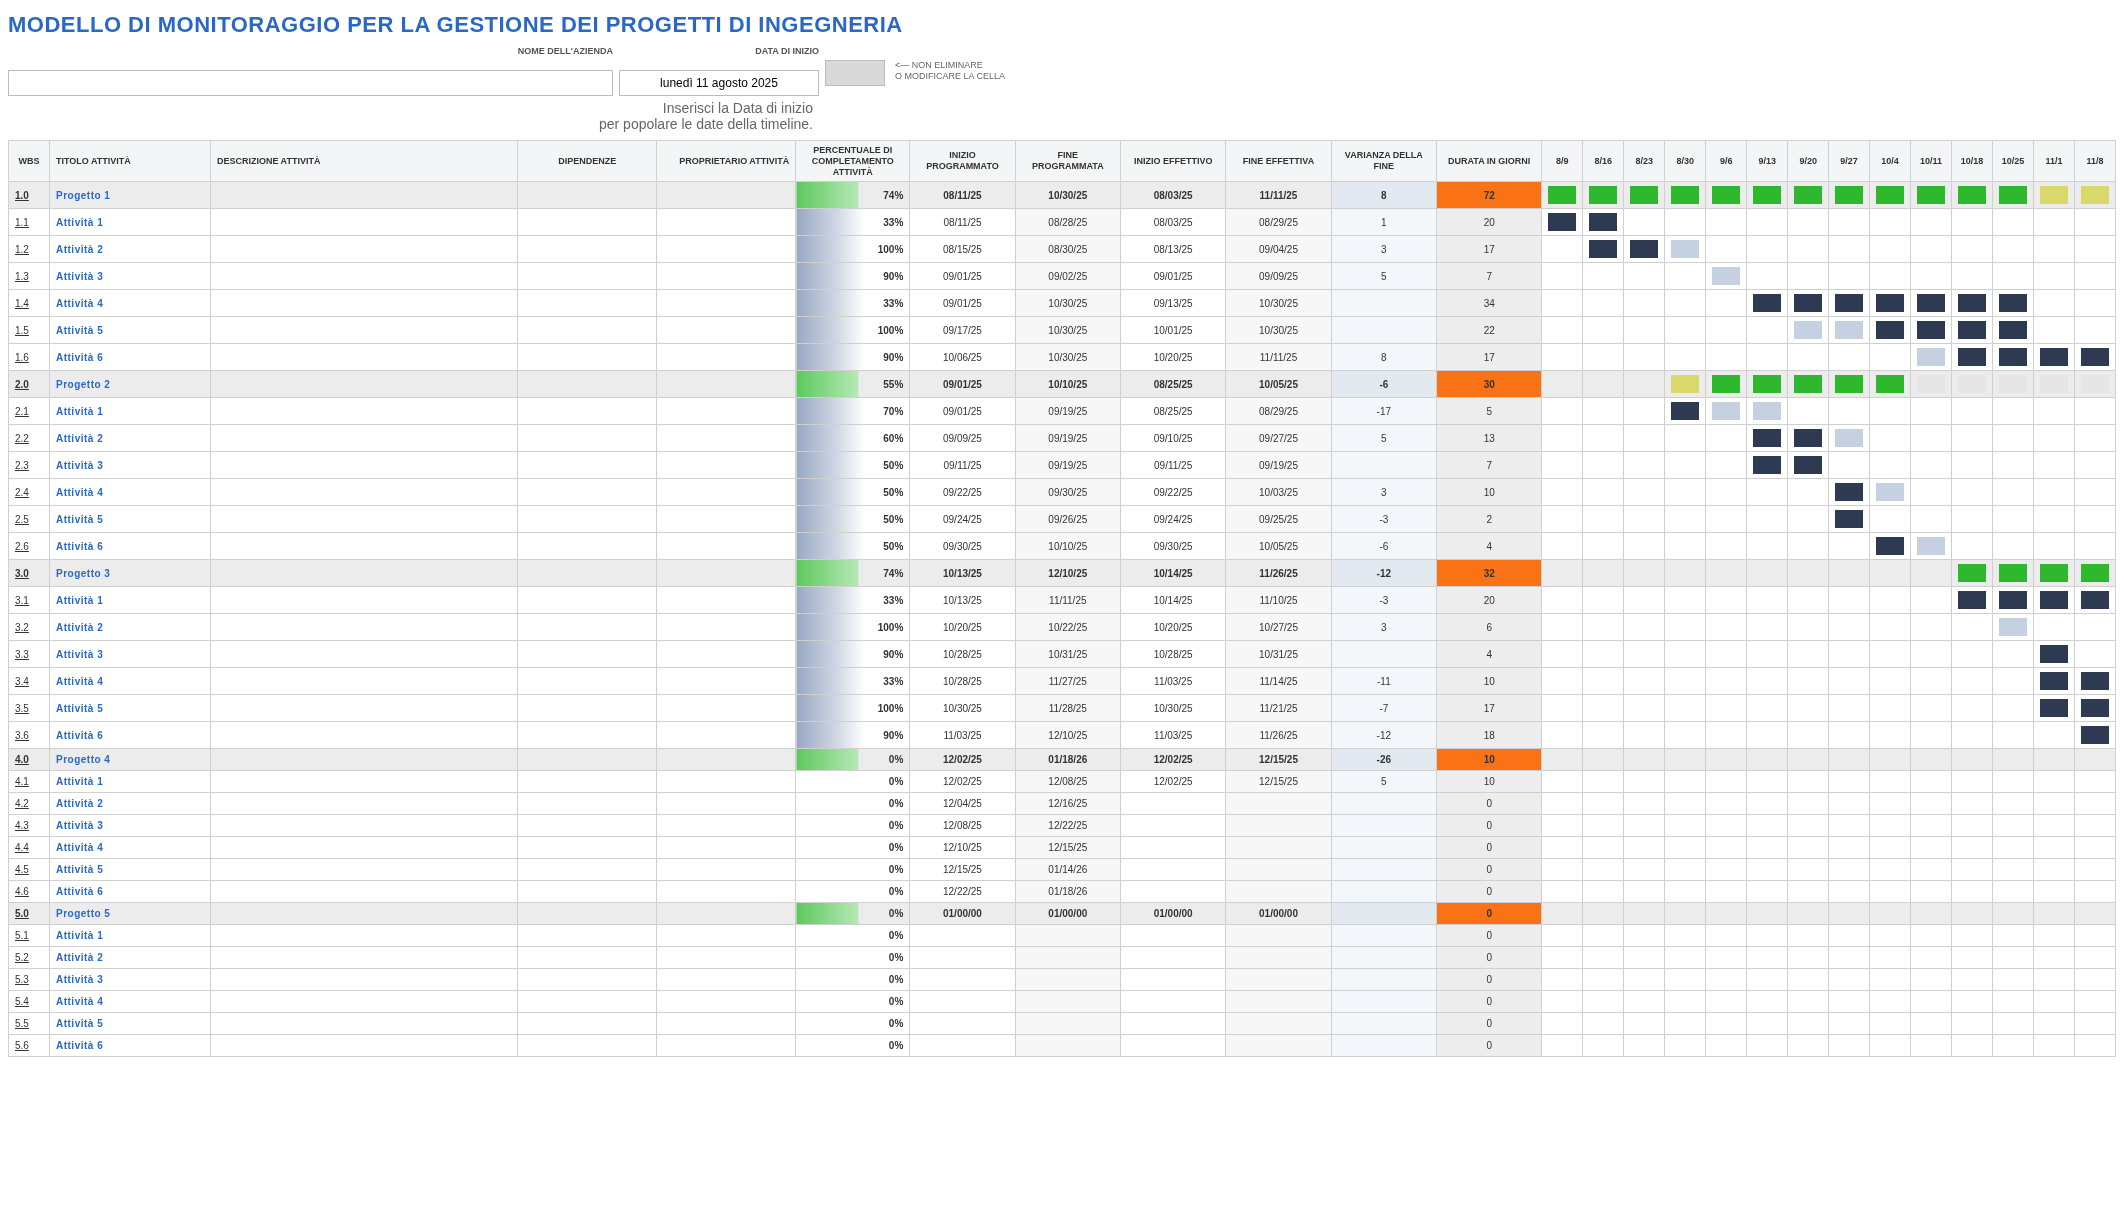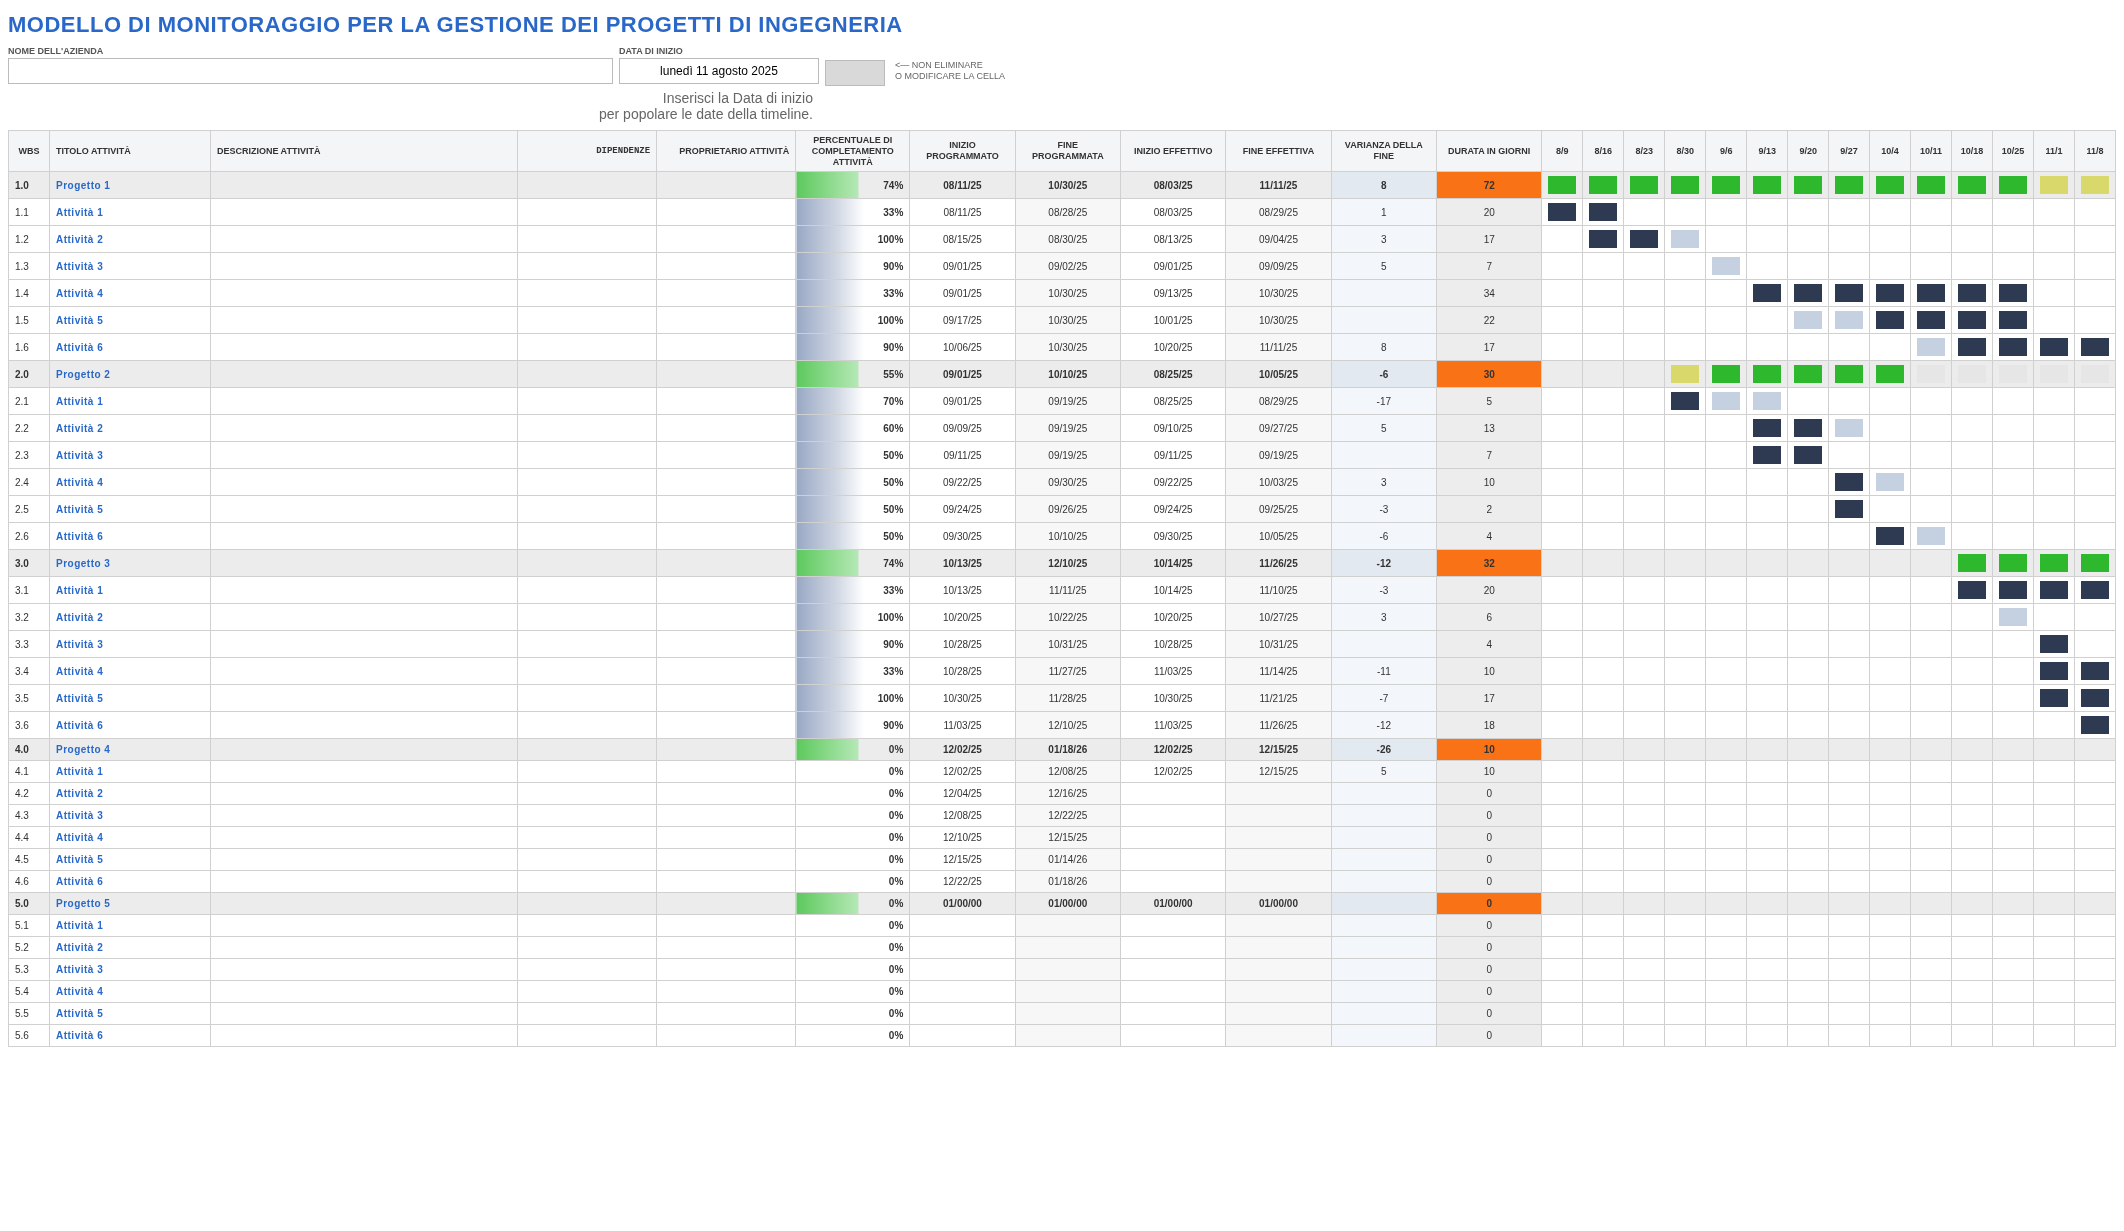"NOME DELL'AZIENDA" .header-label { margin-bottom: 2px -> 14px; text-align: none -> right }
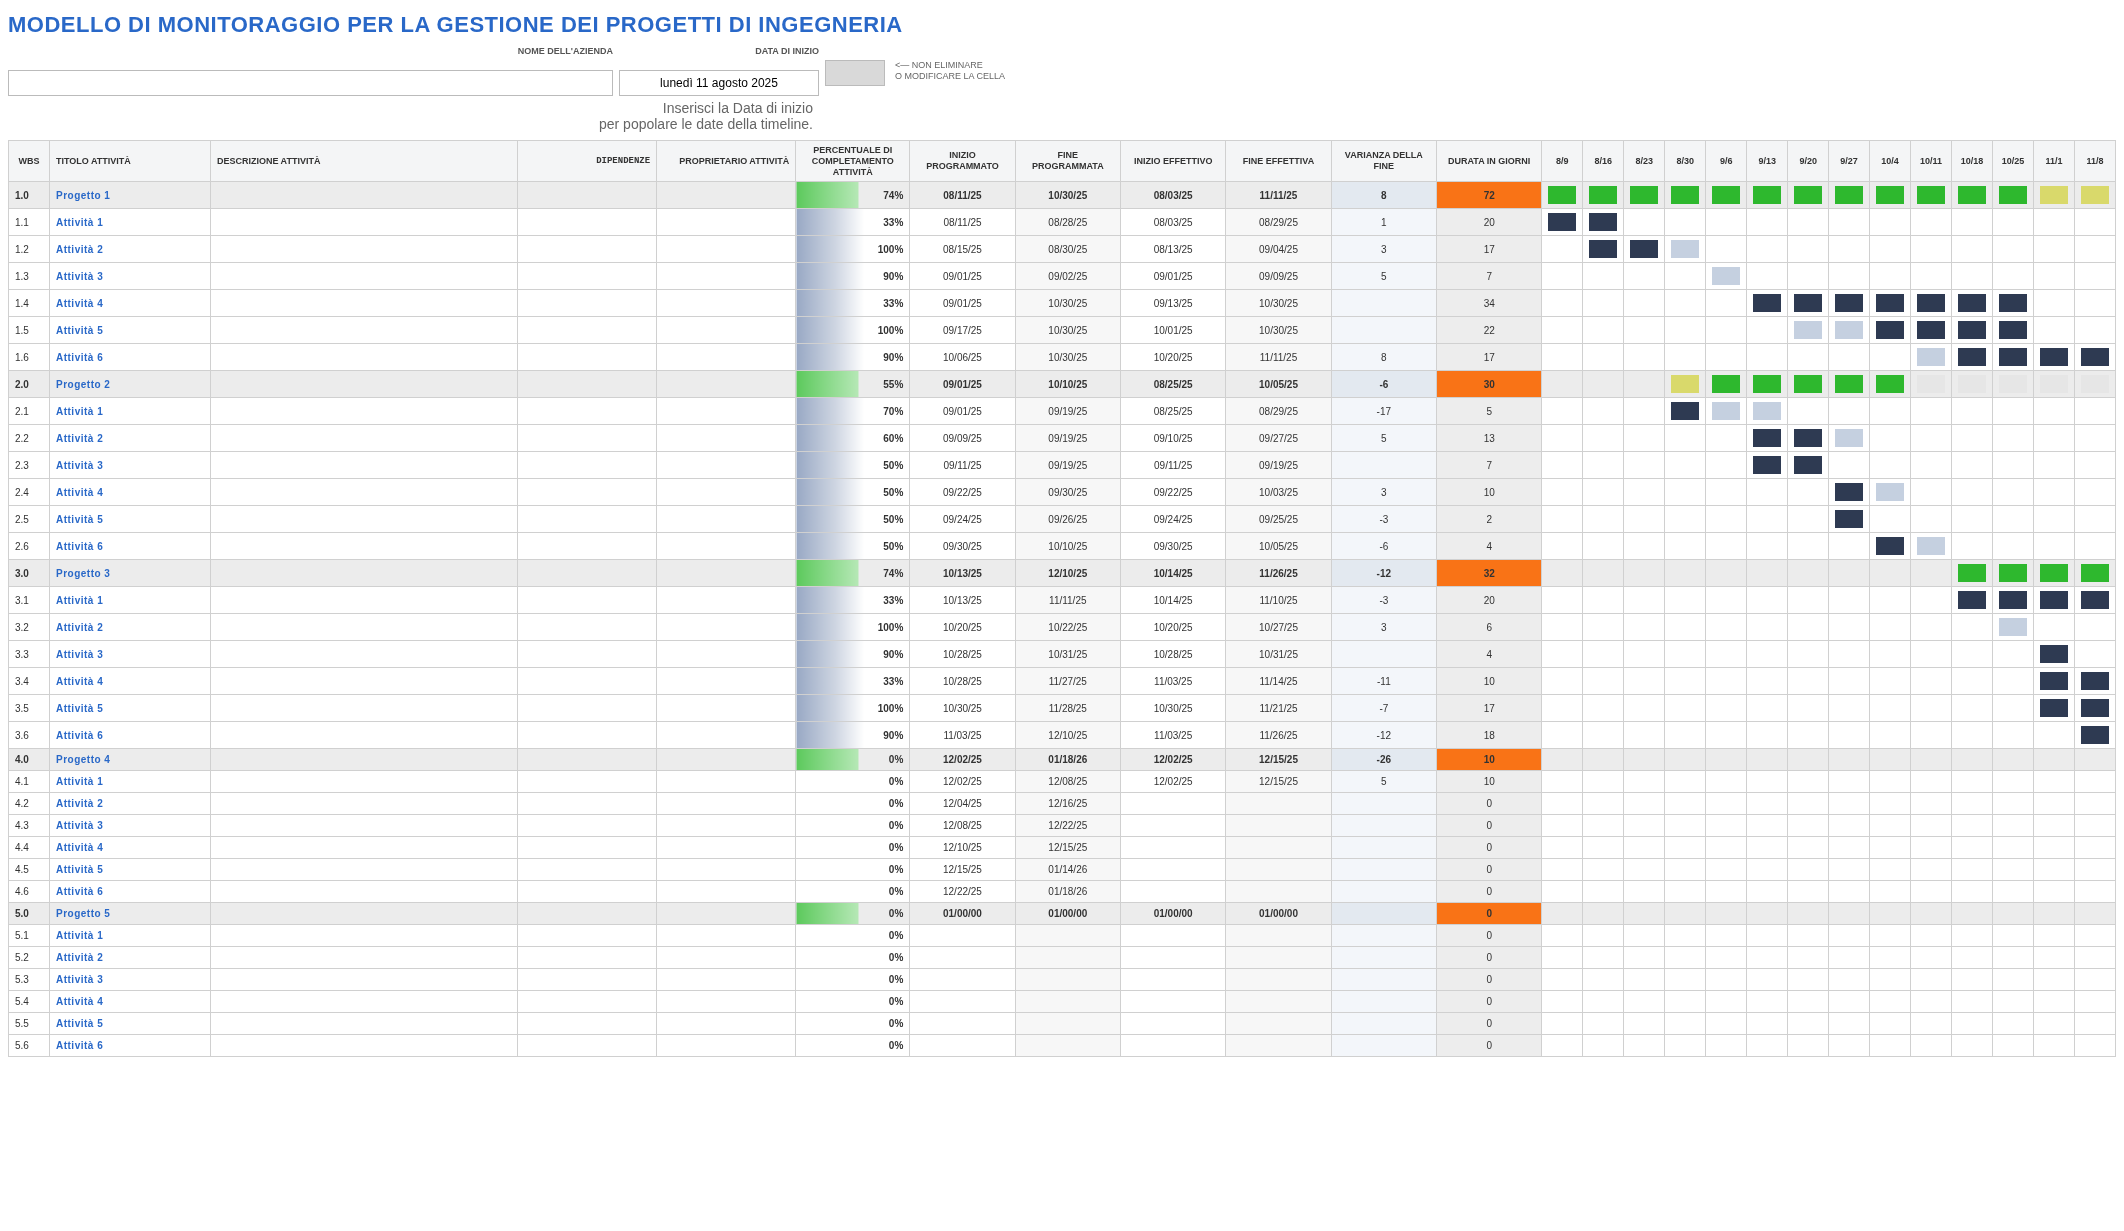"DIPENDENZE" th { font-family: Liberation Mono, monospace -> none; text-align: right -> center }
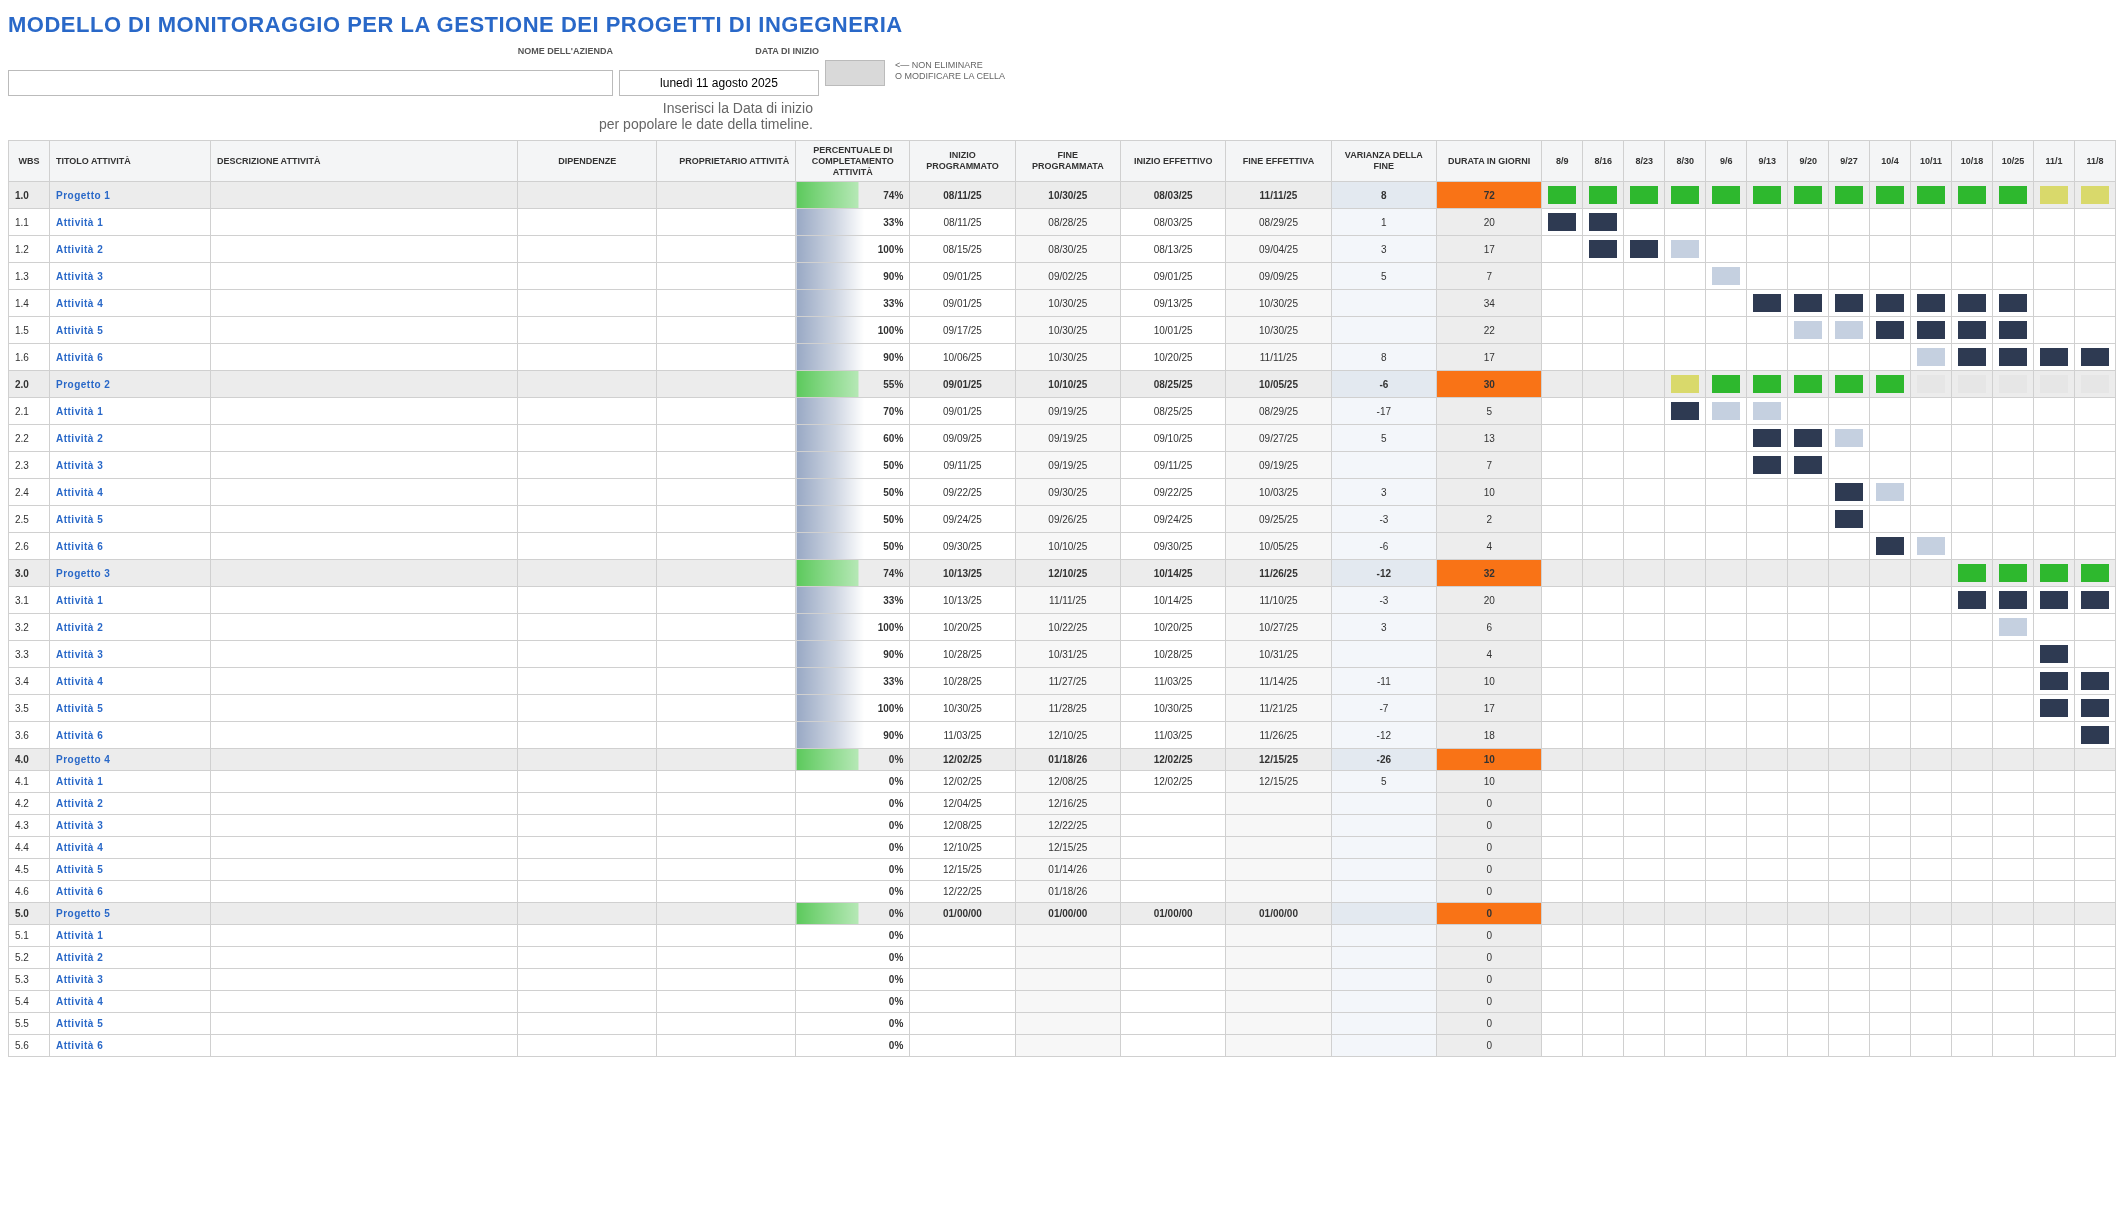"1.0" td.wbs { text-decoration: none -> underline }
